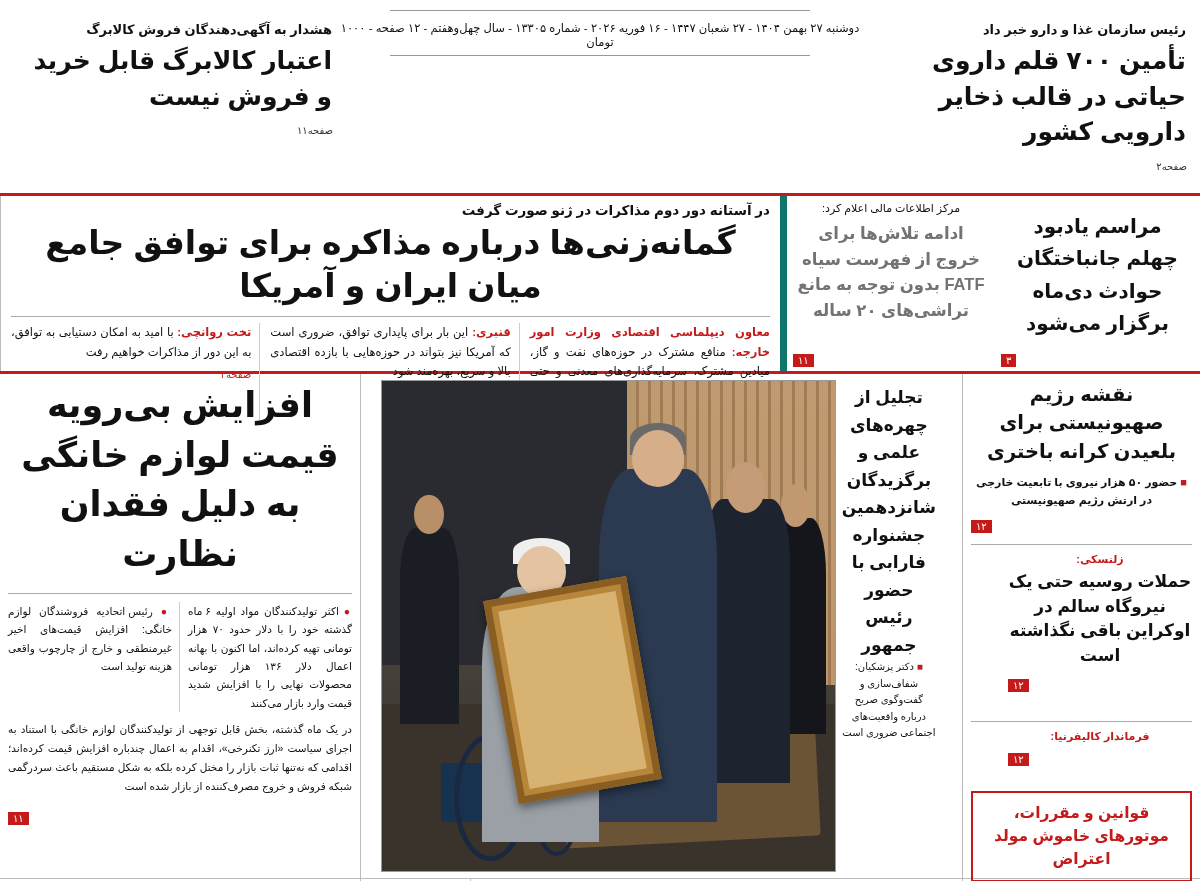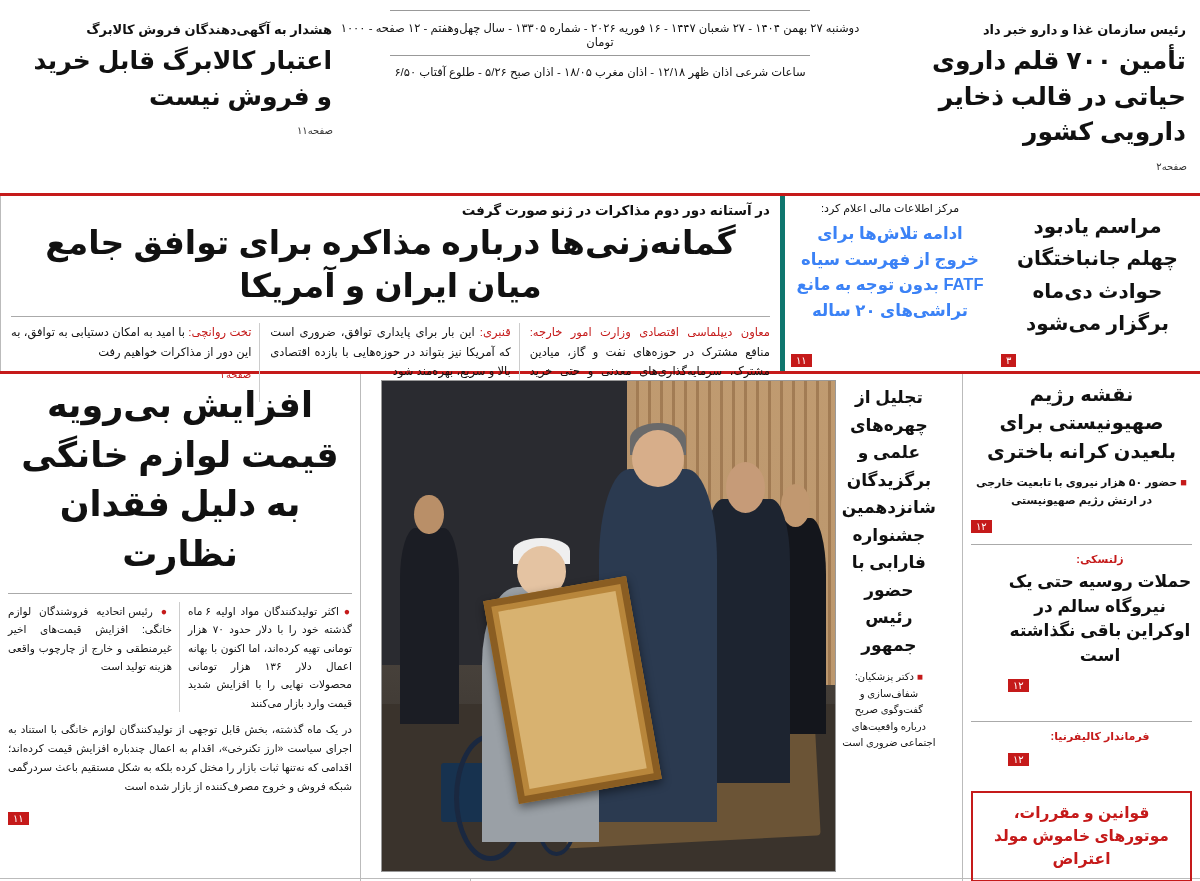"ساعات شرعی اذان ظهر ۱۲/۱۸" div.prayer-line { html: <div>ساعات شرعی اذان ظهر ۱۲/۱۸ - اذان مغرب ۱۸/۰۵ - اذان صبح ۵/۲۶ - طلوع آفتاب ۶/۵۰</div> -> none }
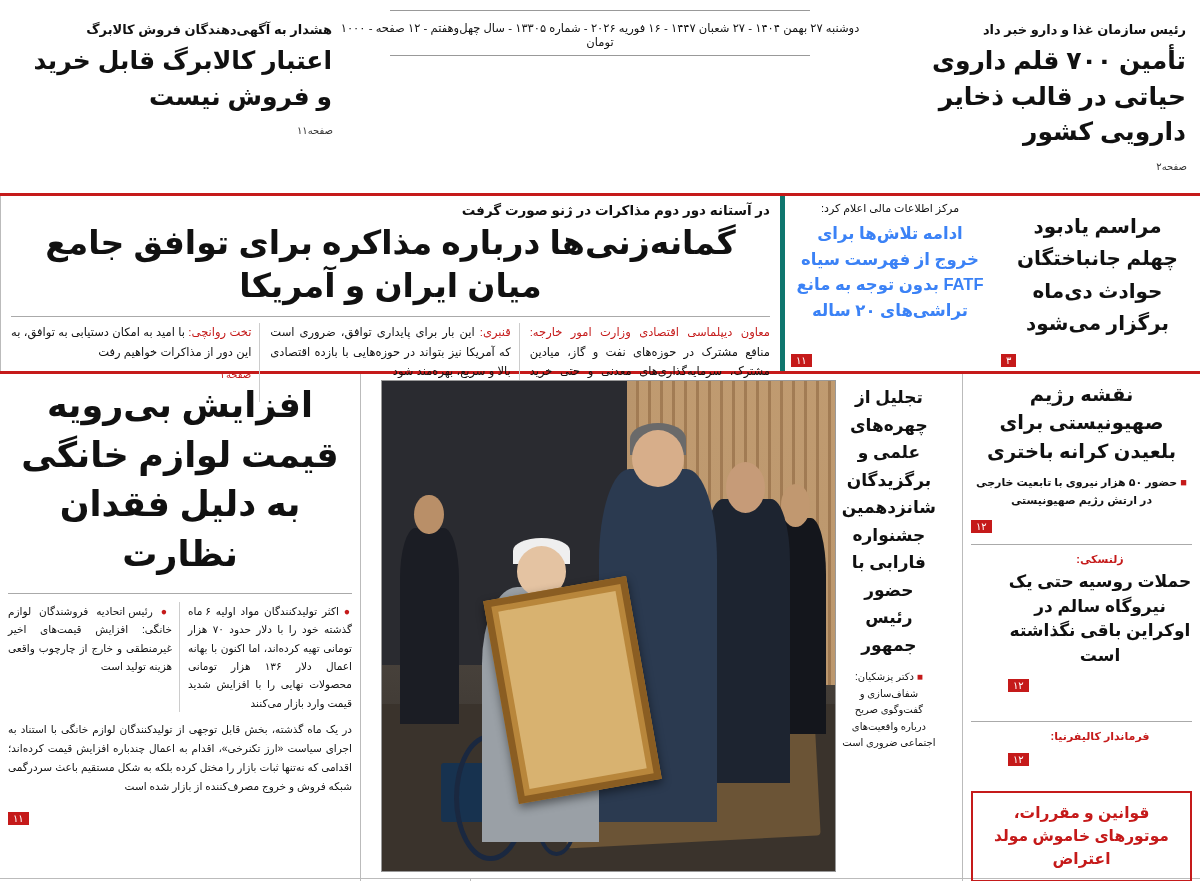"مرکز اطلاعات مالی اعلام کرد:" .b2-mid { border-left: 5px solid #0f766e -> 7px solid #0f766e }
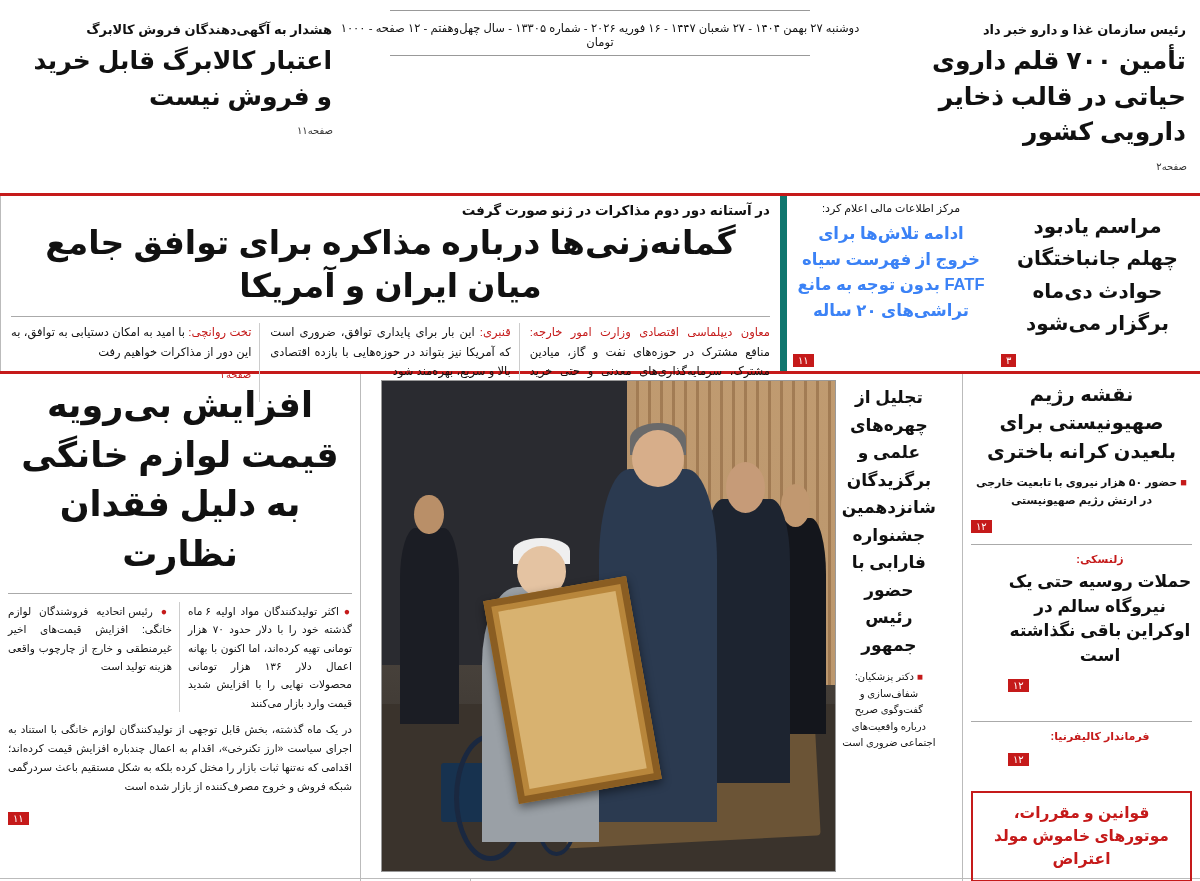"ادامه تلاش‌ها برای خروج از" .b2-mid .txt { color: #3b82f6 -> #737373 }
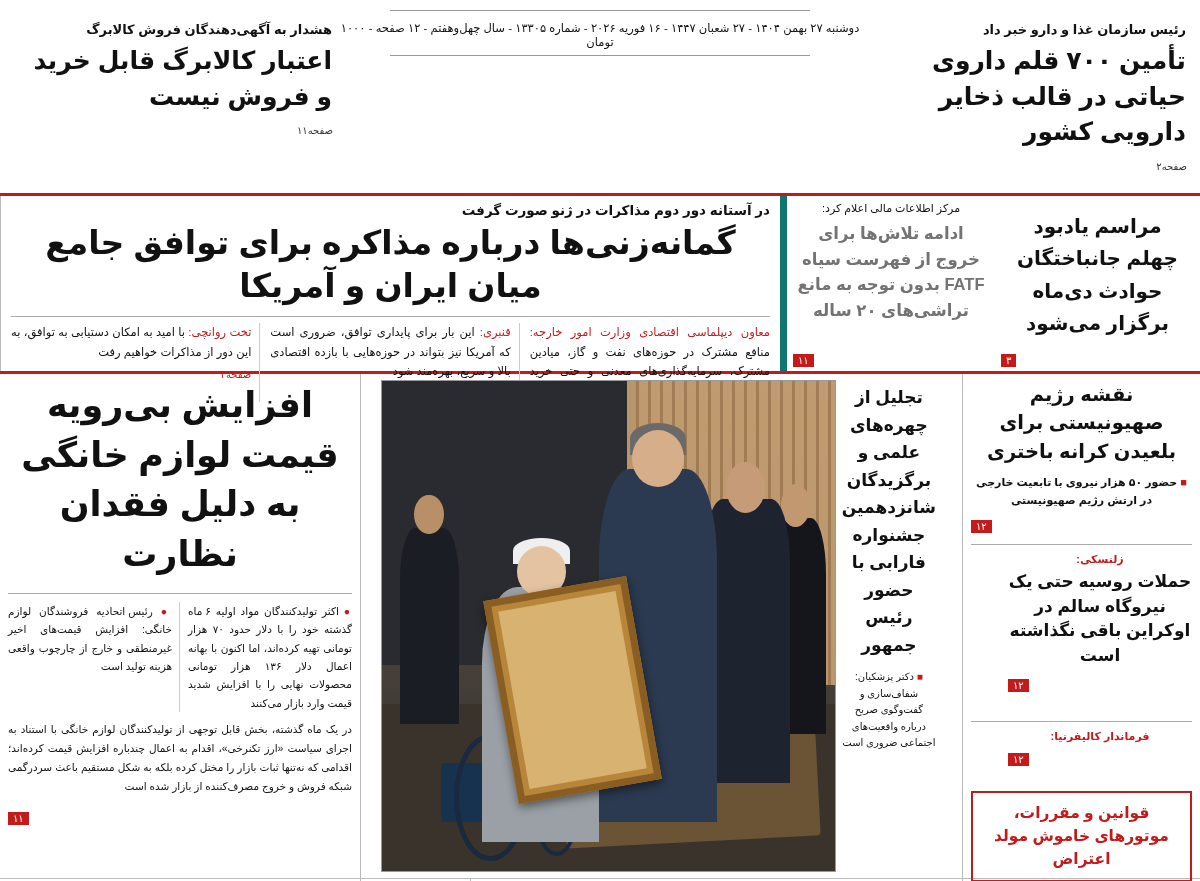"تخت روانچی:" .b2-col .lead { font-weight: normal -> bold }
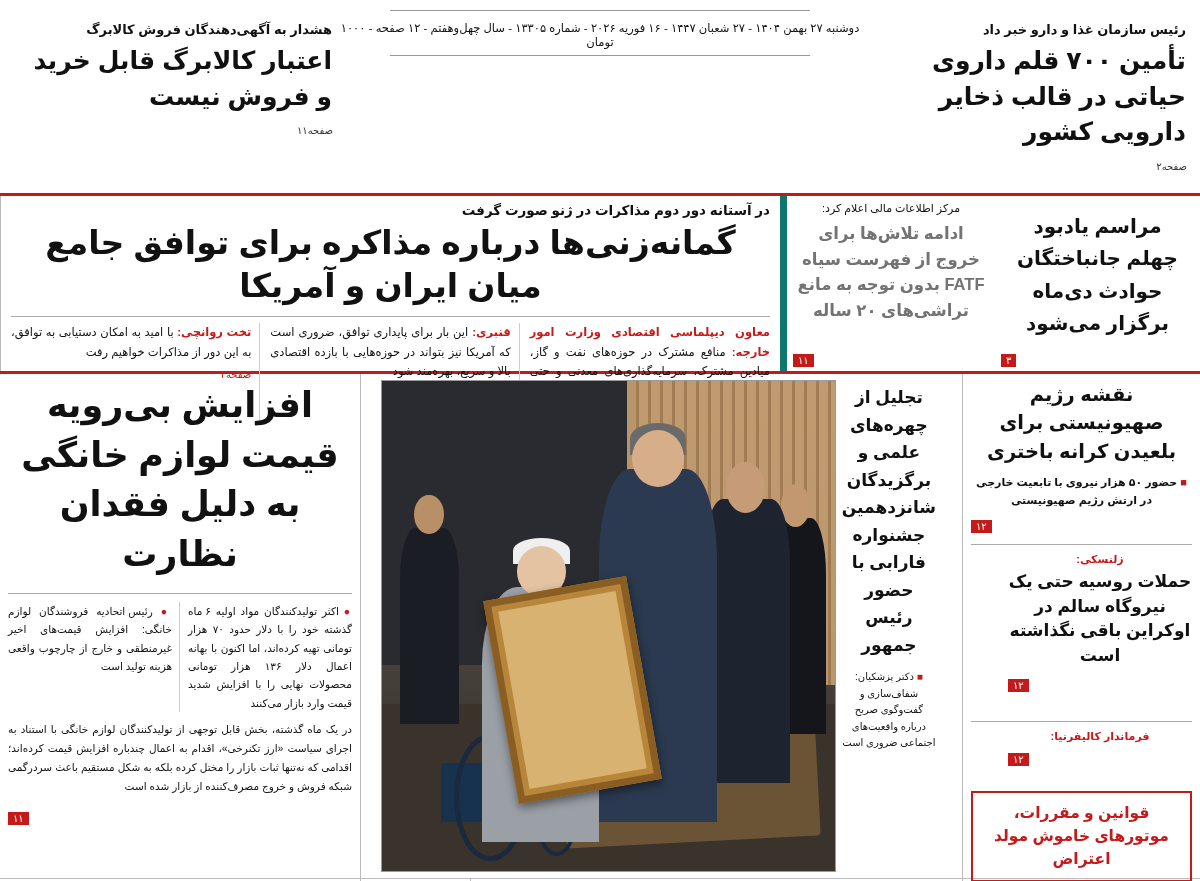"■ دکتر پزشکیان: شفاف‌سازی و" .photo-caption .small { margin-top: 10px -> none }
